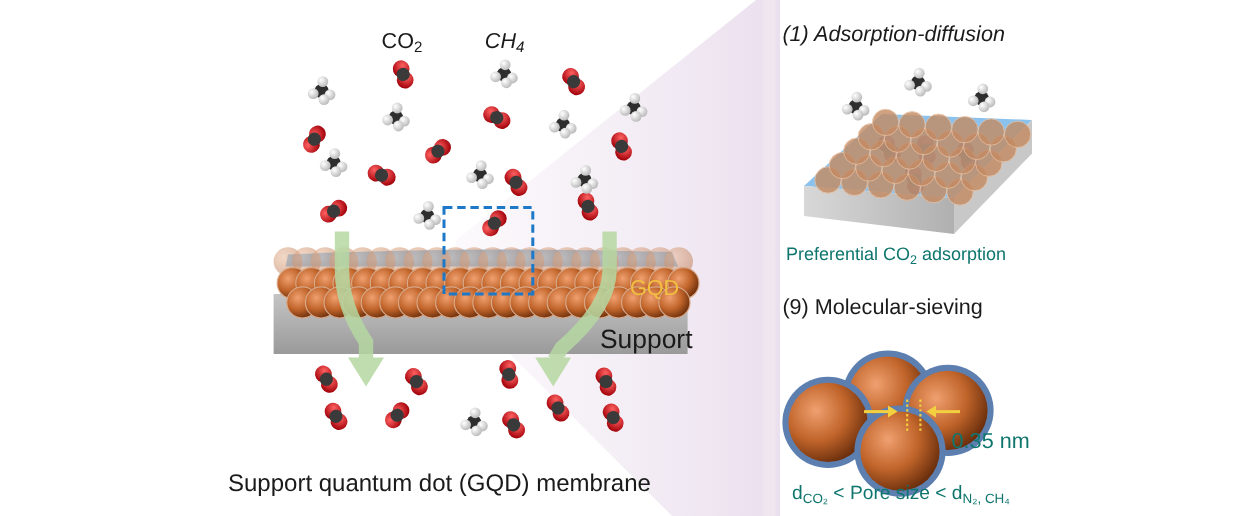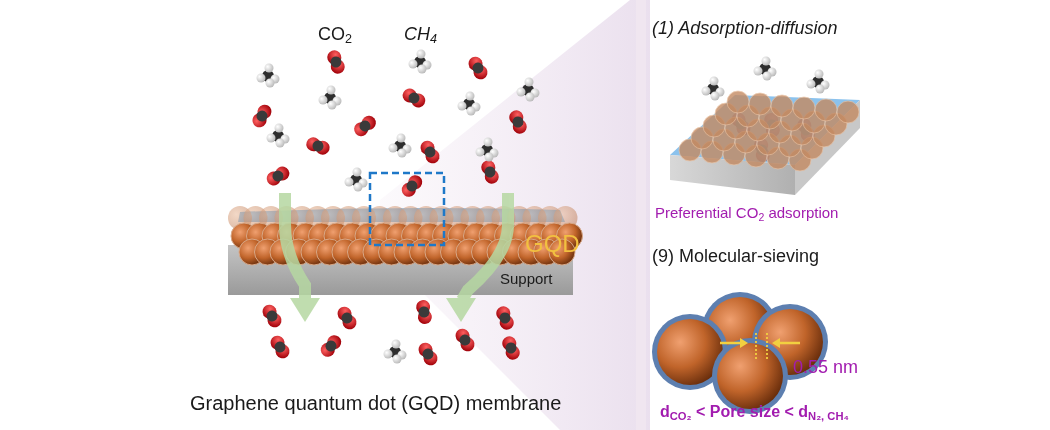"Preferential CO2 adsorption" .orange { color: #a21caf -> #0f766e }
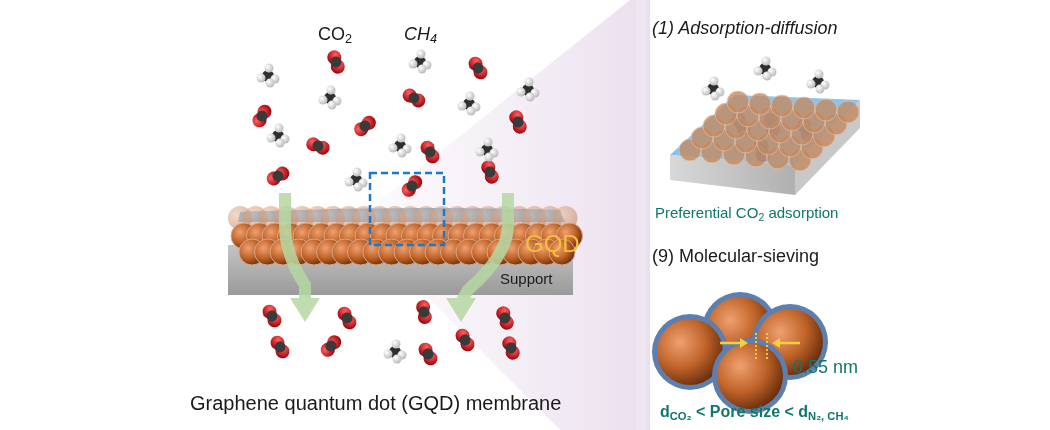"GQD" div.abs { font-size: 24px -> 18px }
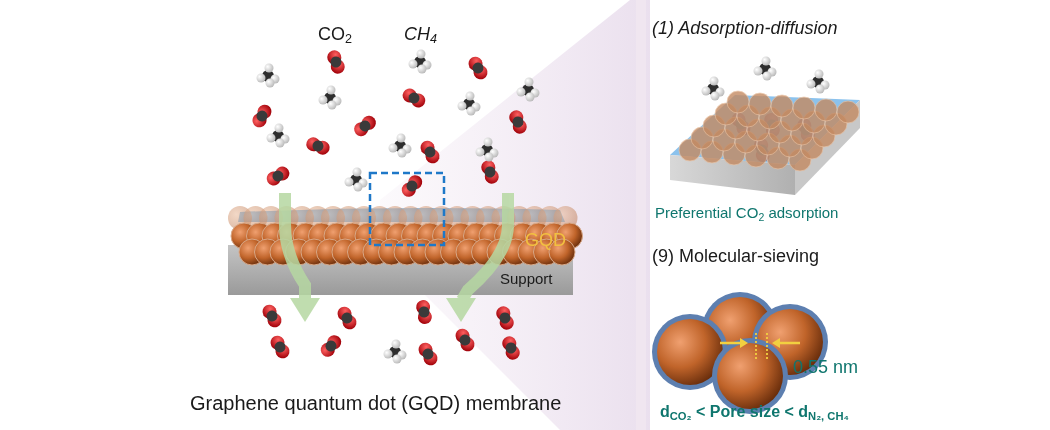"Support" div.abs { font-size: 15px -> 22px }
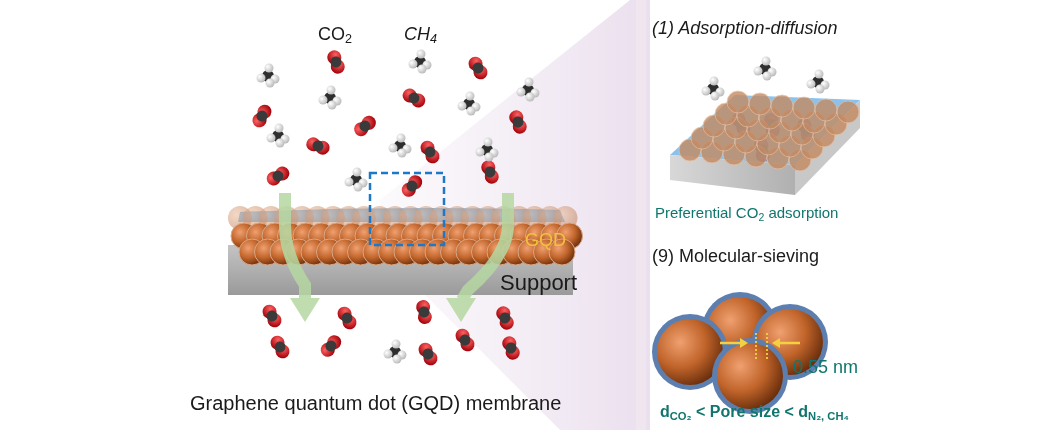"0.55 nm" div.abs { text: 0.55 -> 0.35 }
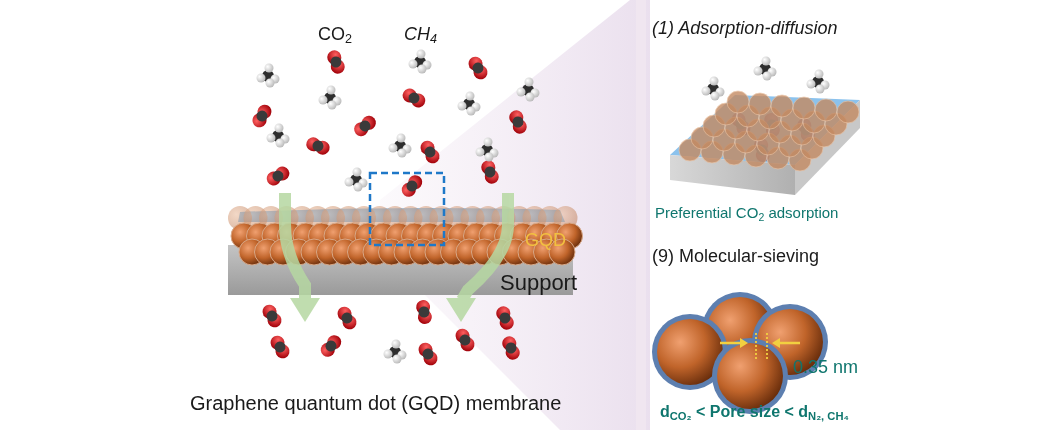"Graphene quantum dot (GQD) membrane" div.abs { text: Graphene -> Support }
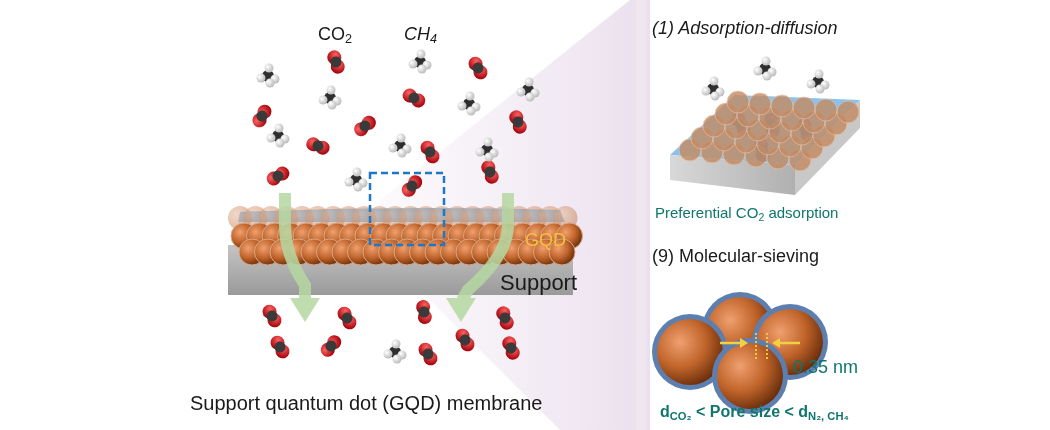"dCO₂ < Pore size <" div.abs { font-weight: bold -> none }
